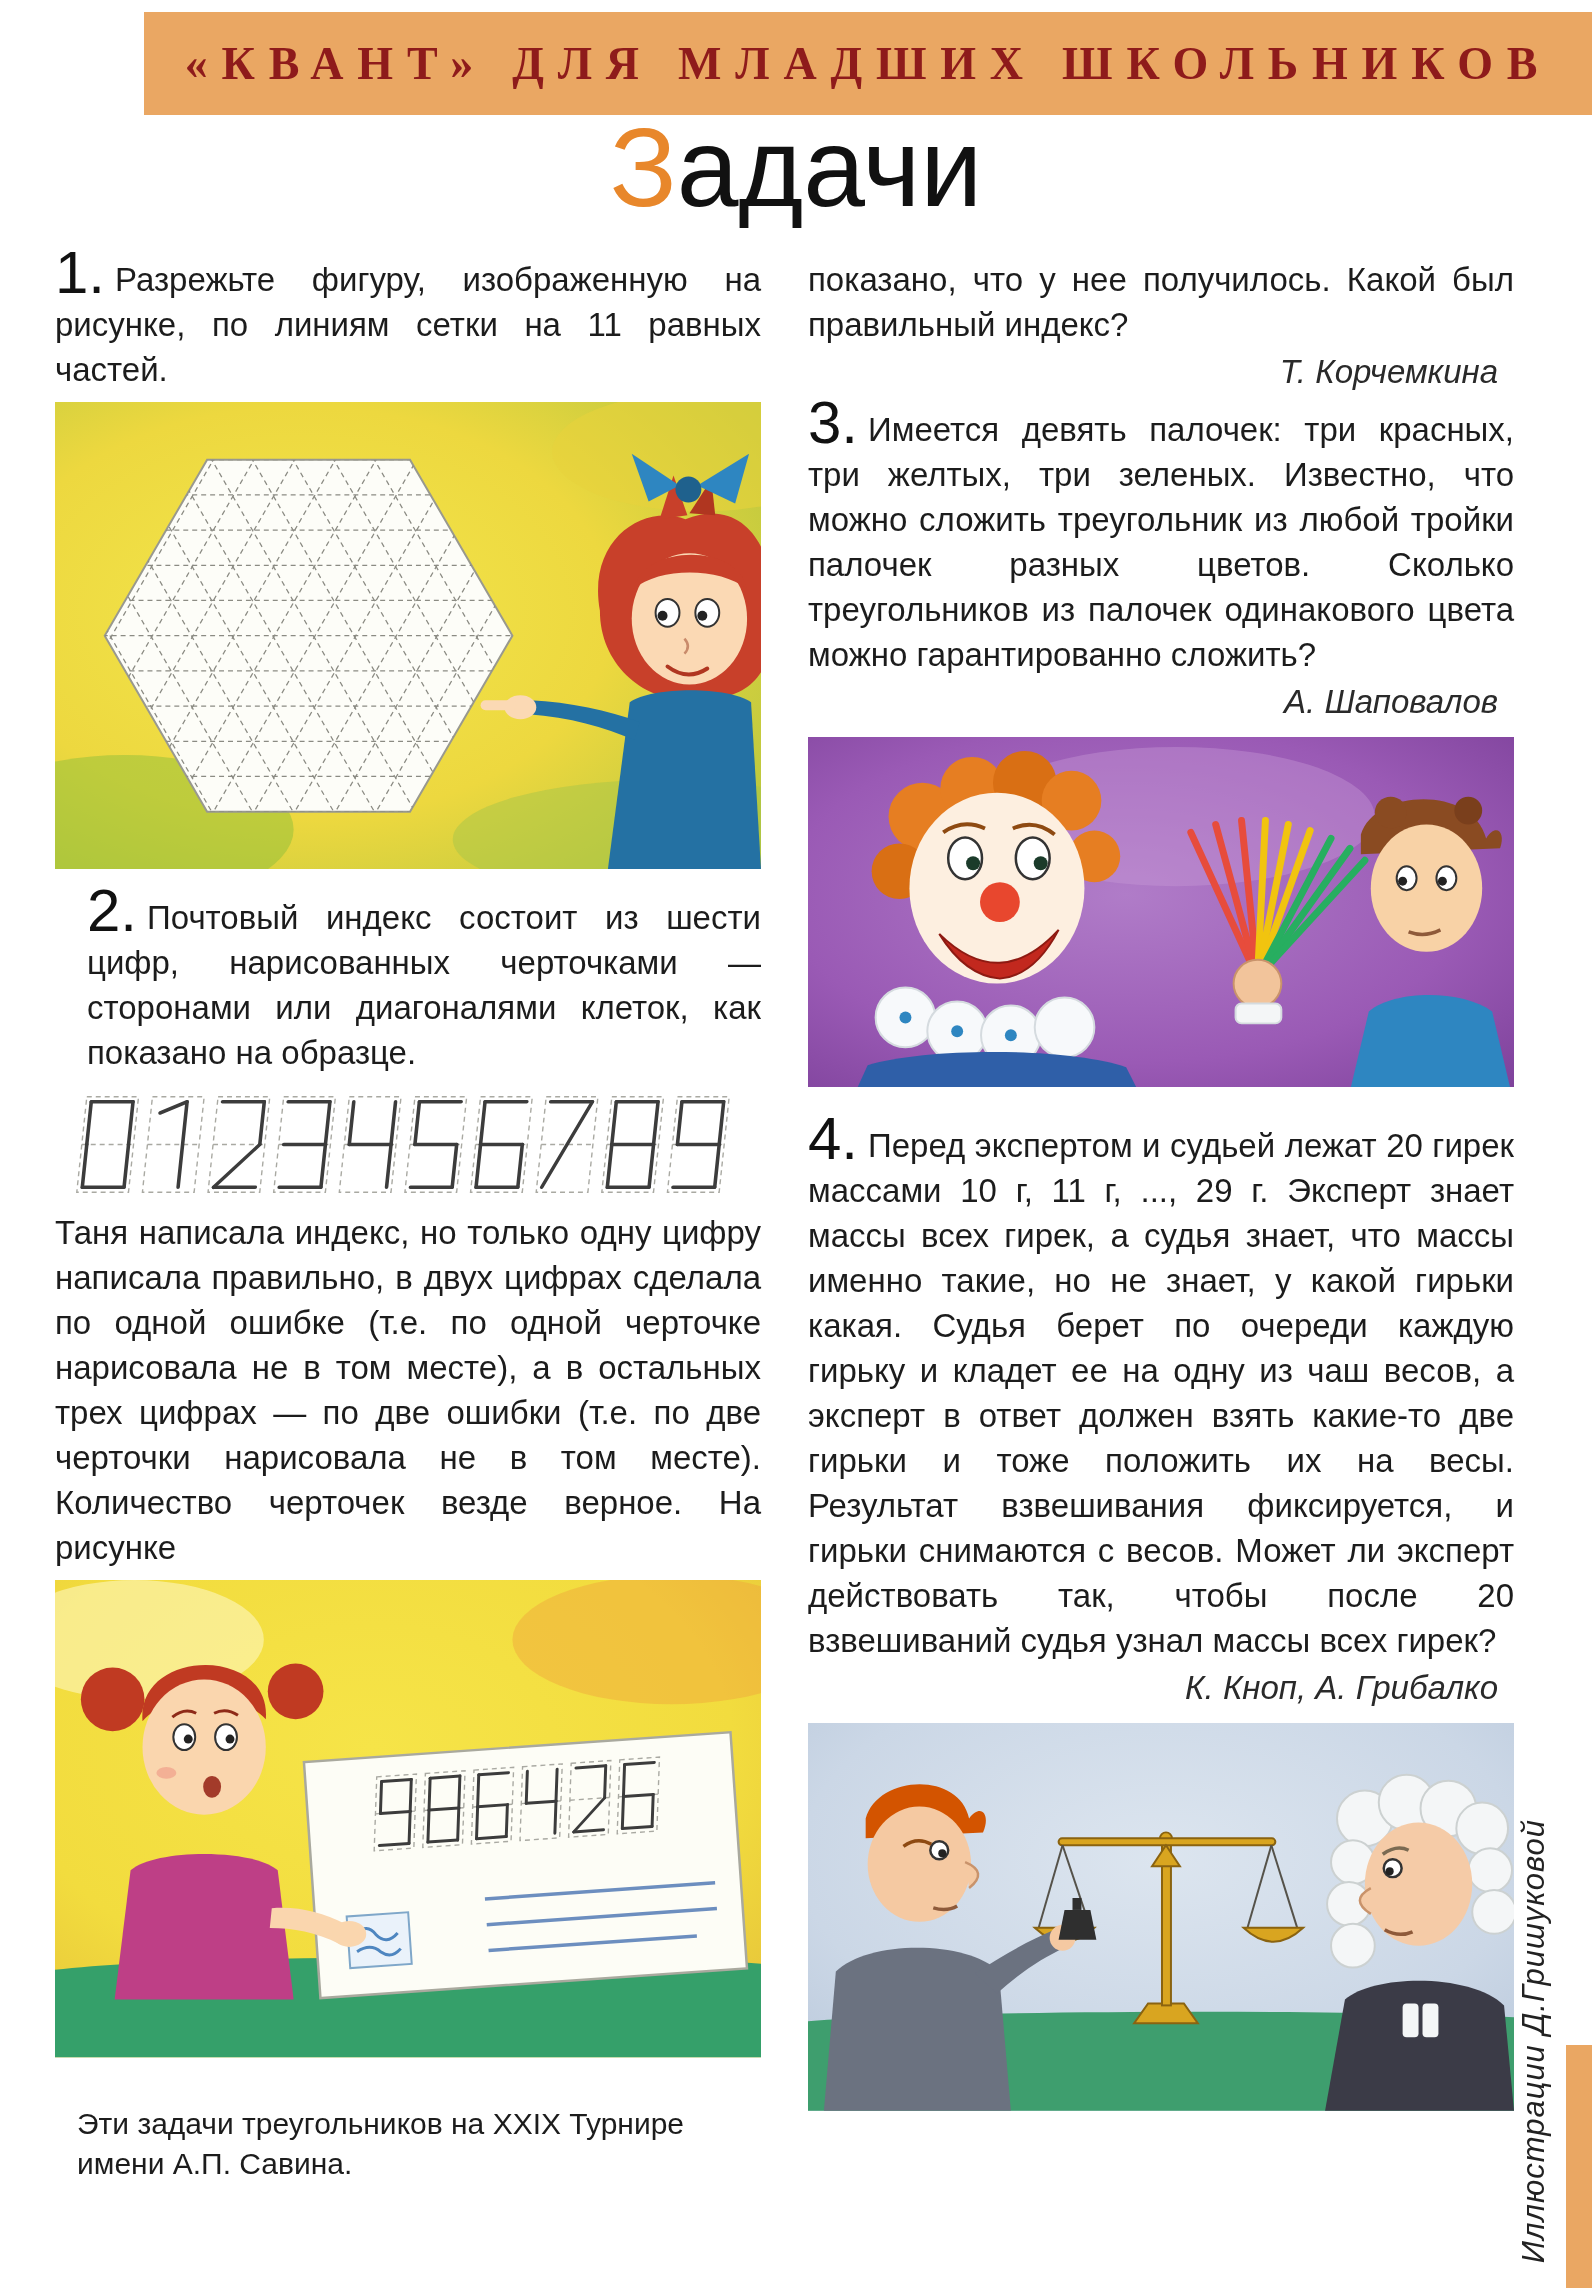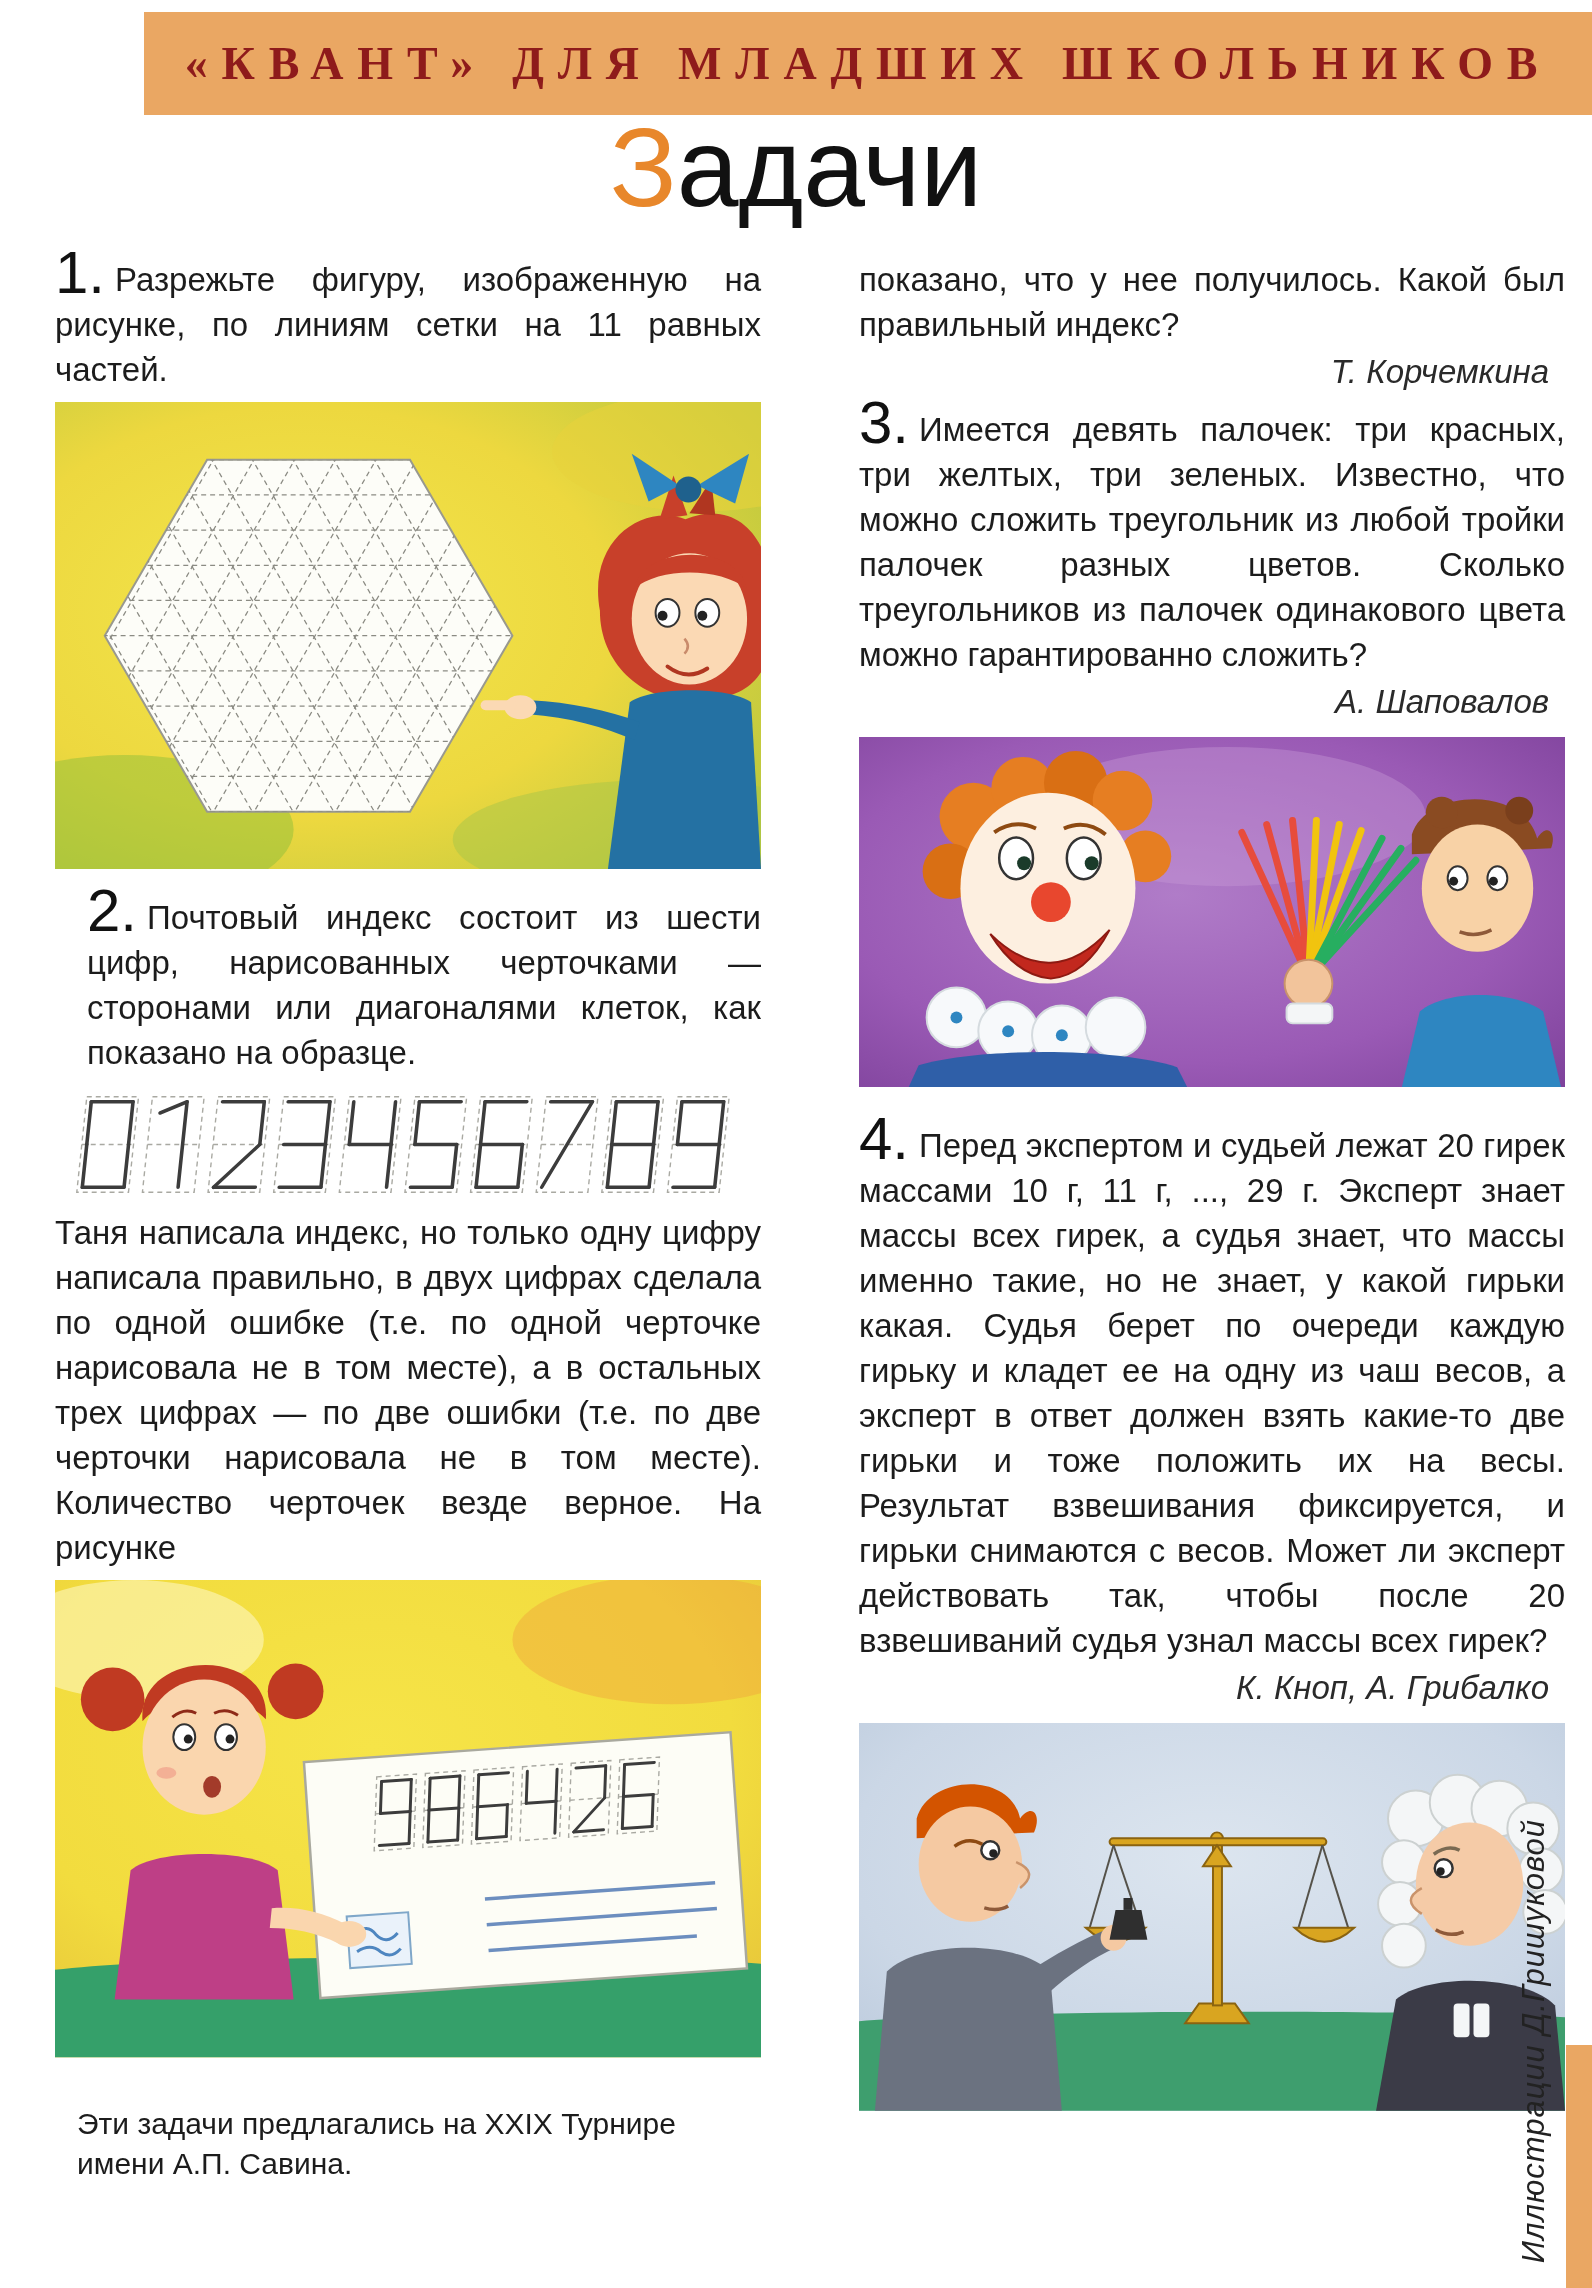"1. Разрежьте фигуру, изображенную на" .cols { gap: 98px -> 47px }
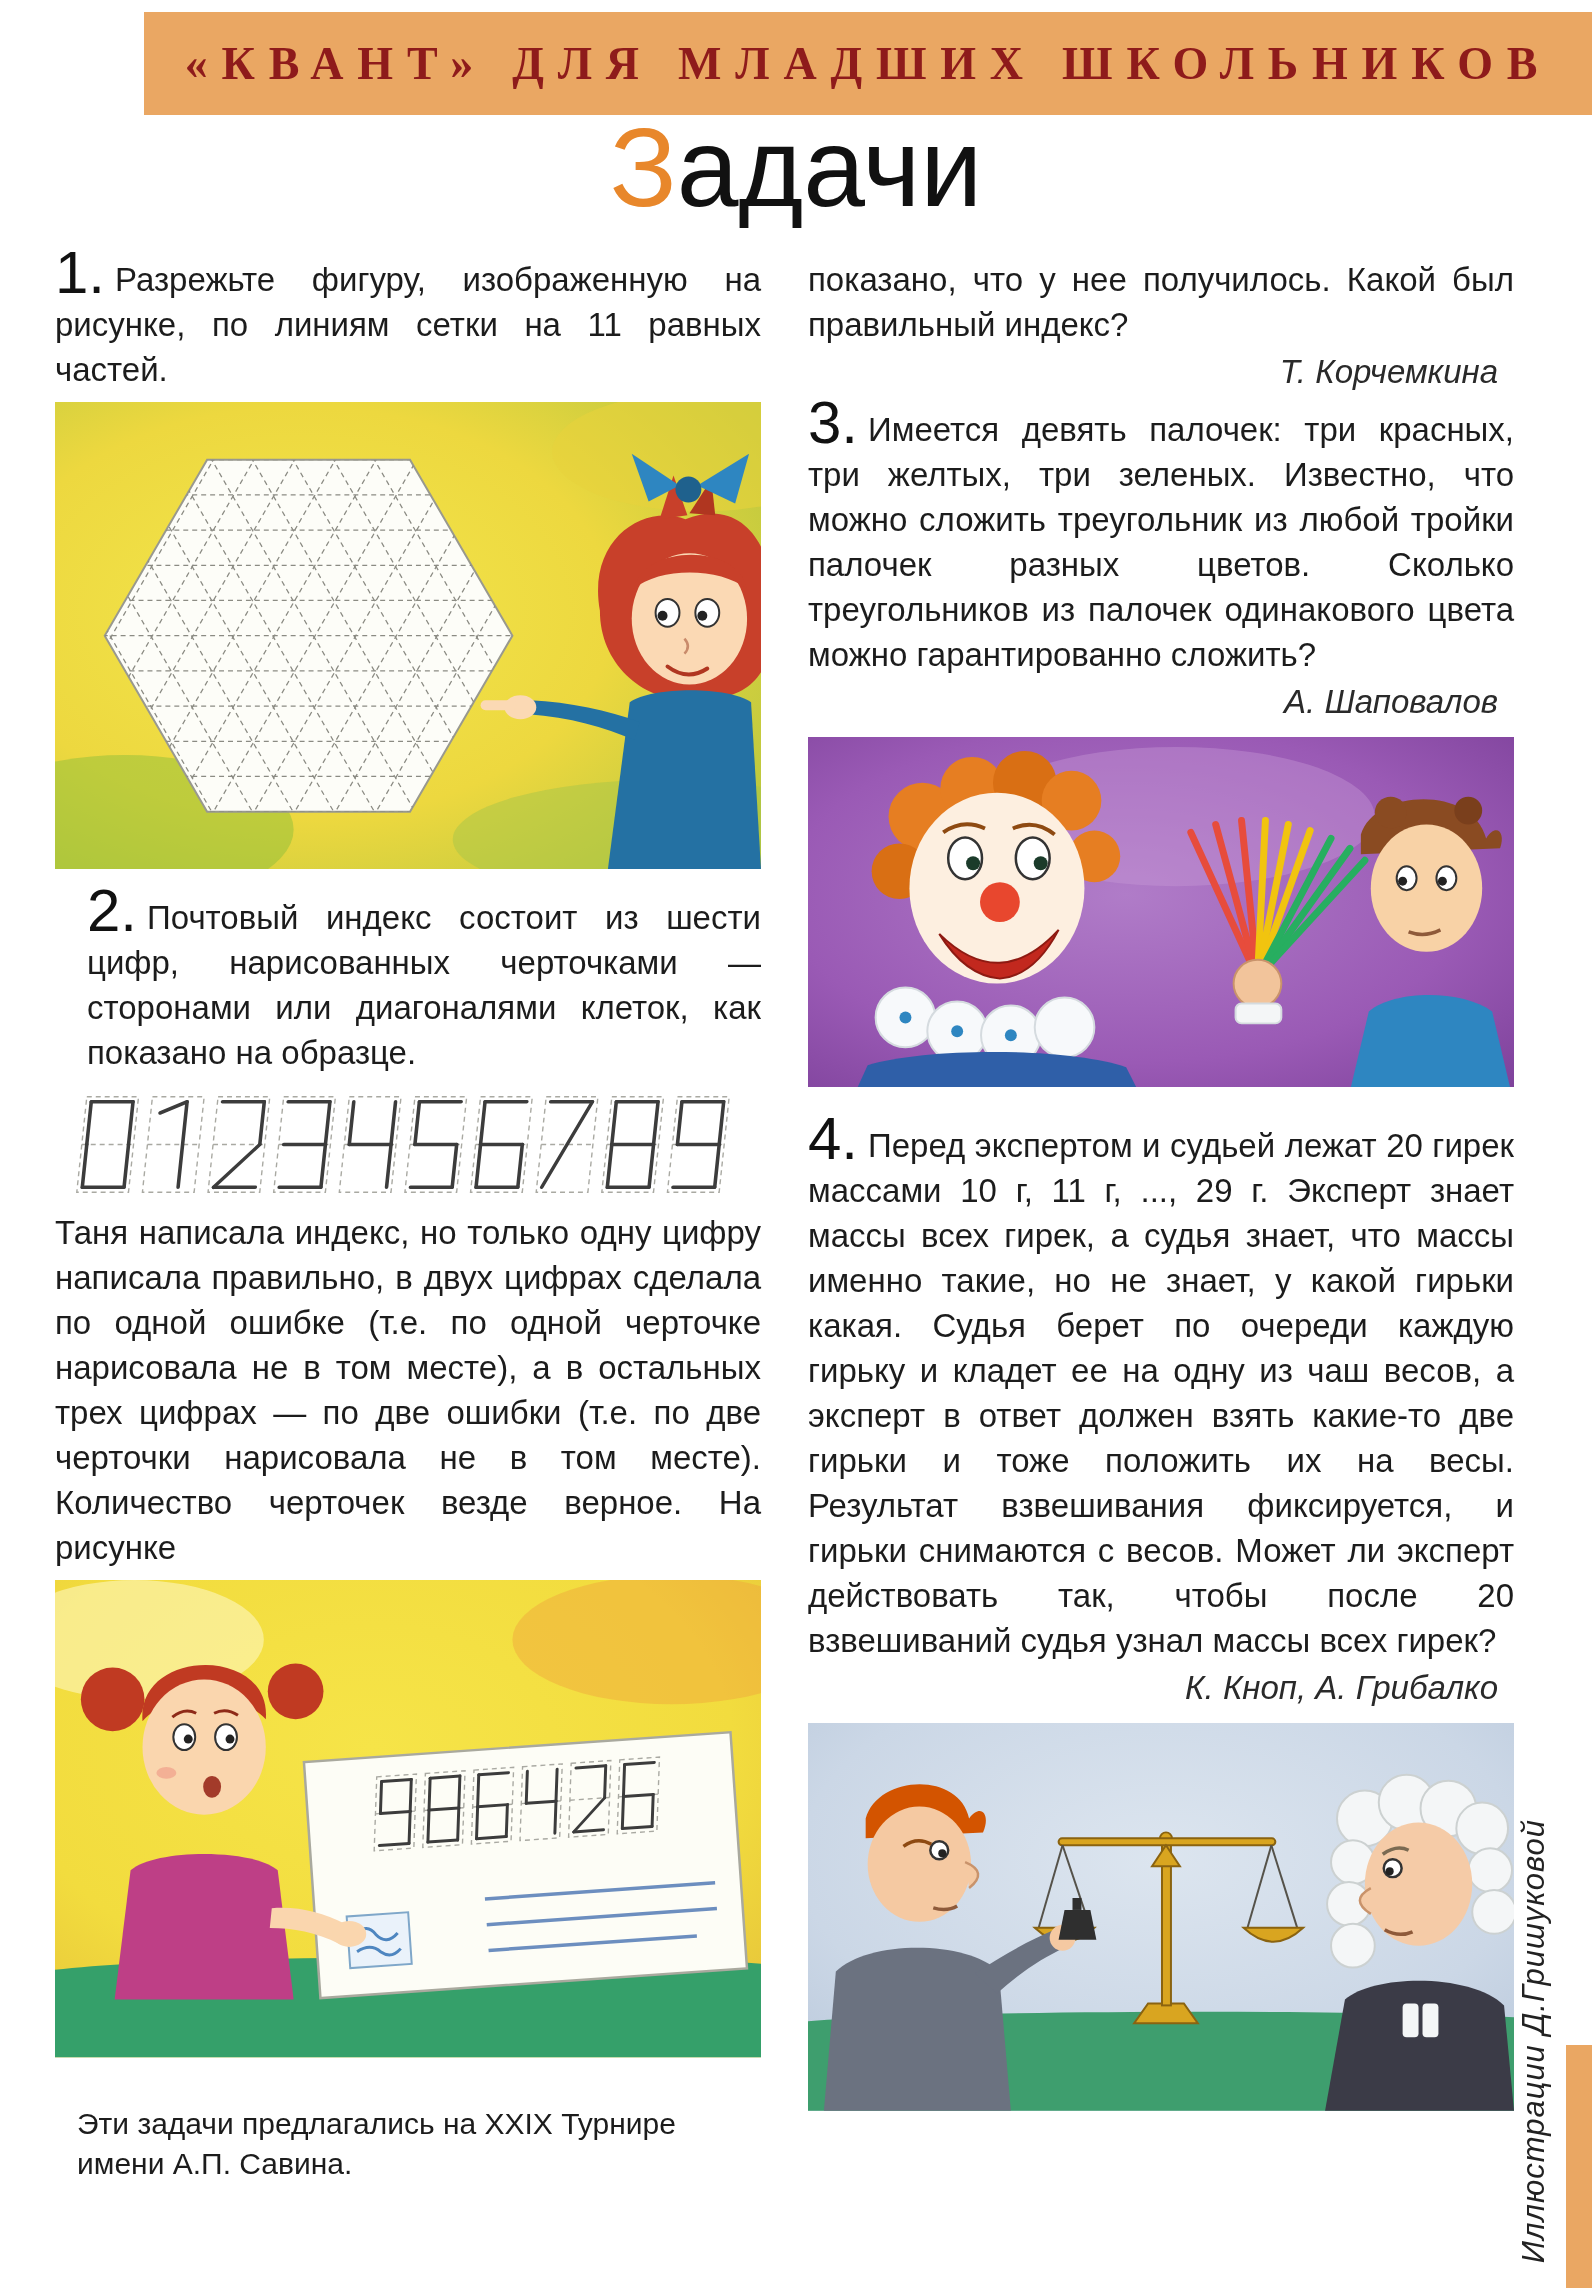"Эти задачи предлагались на XXIX" p.footnote { text: предлагались -> треугольников }
